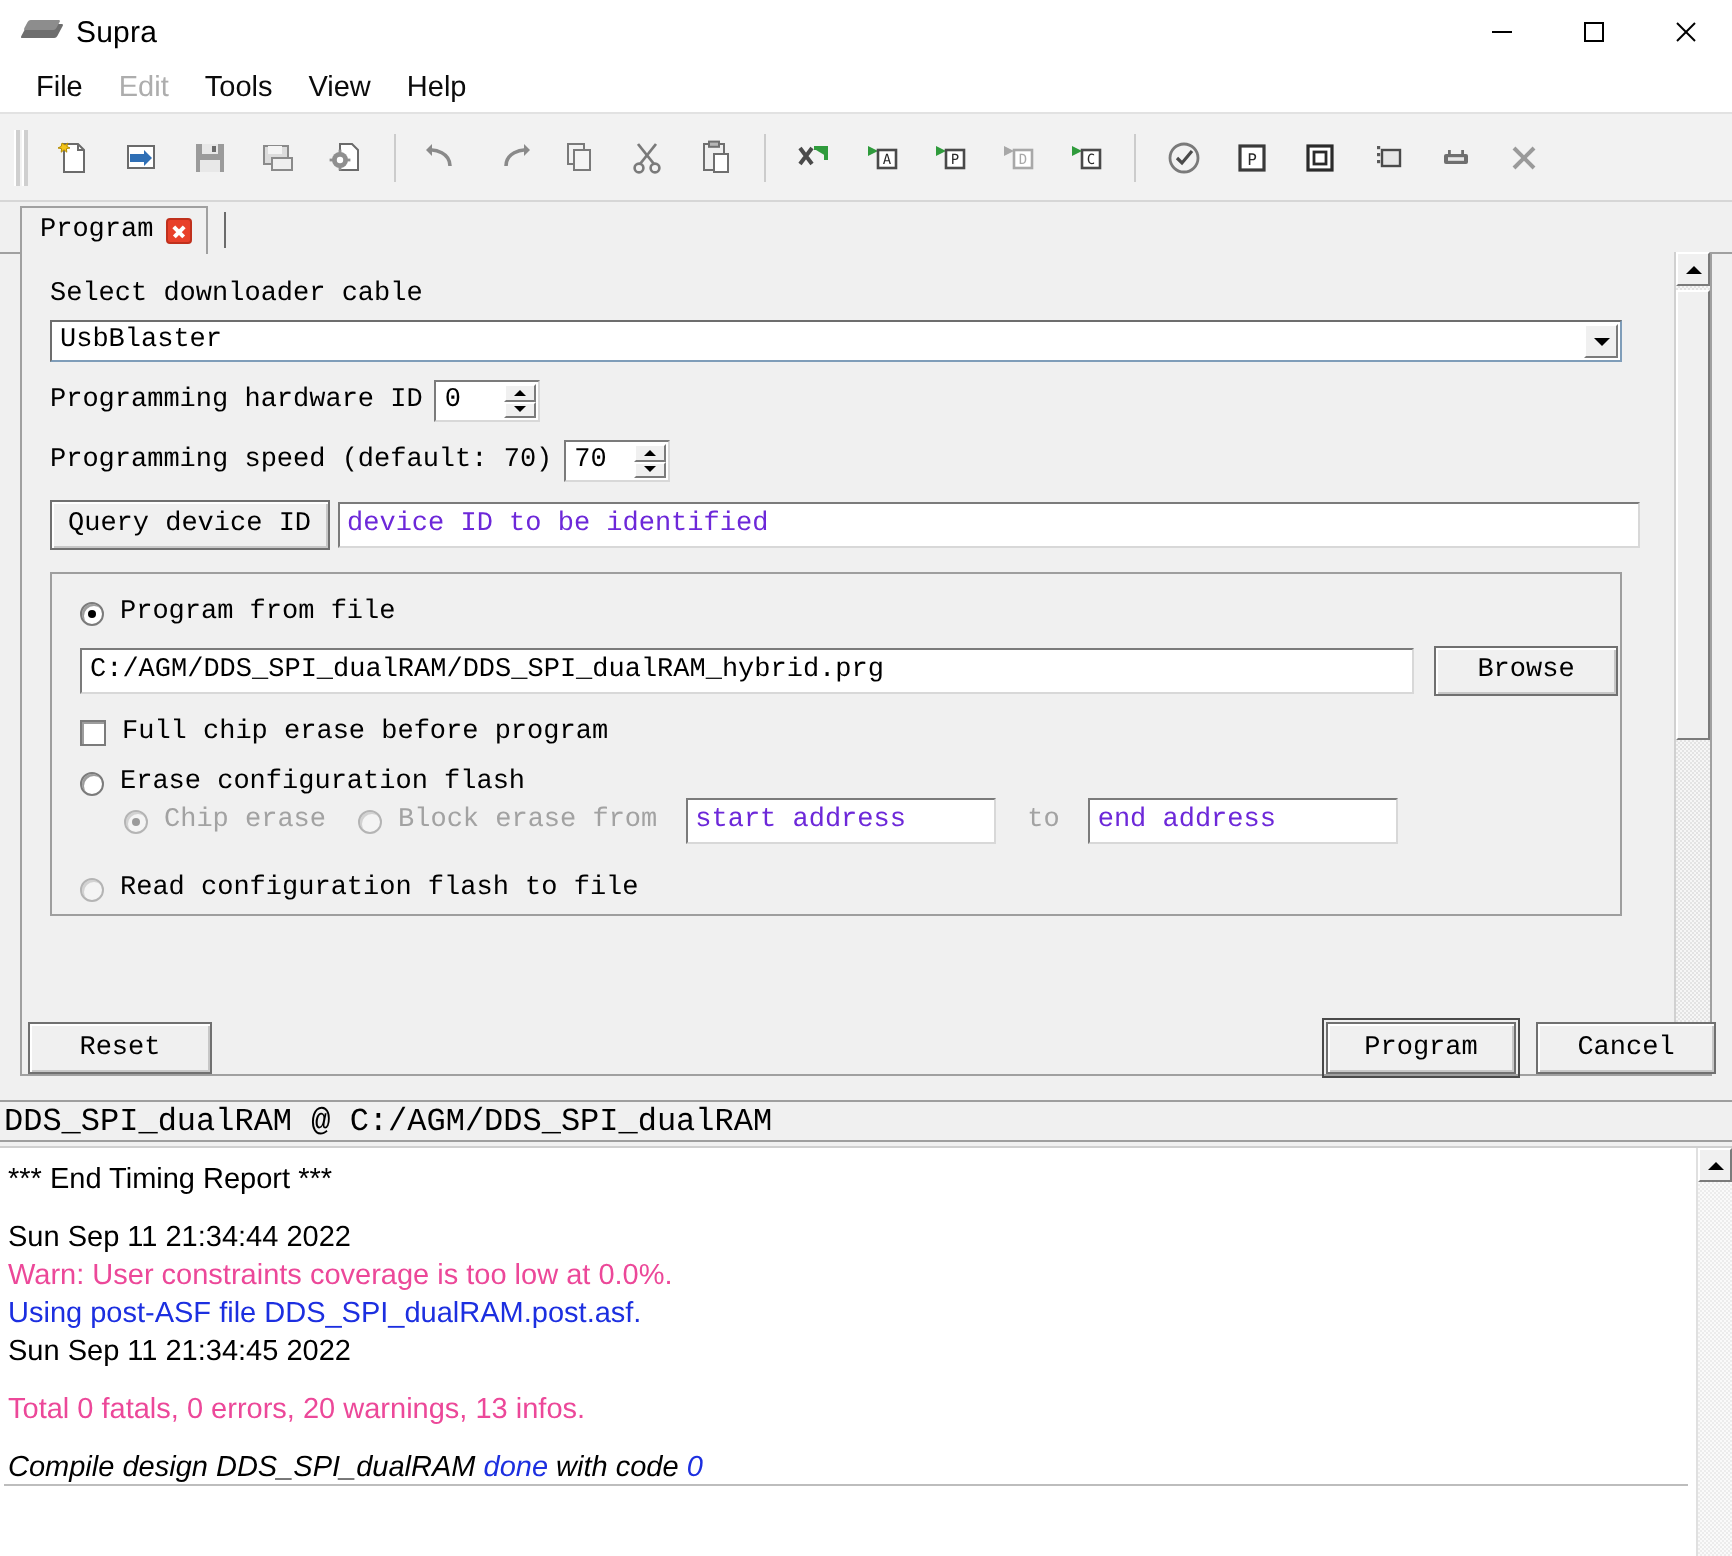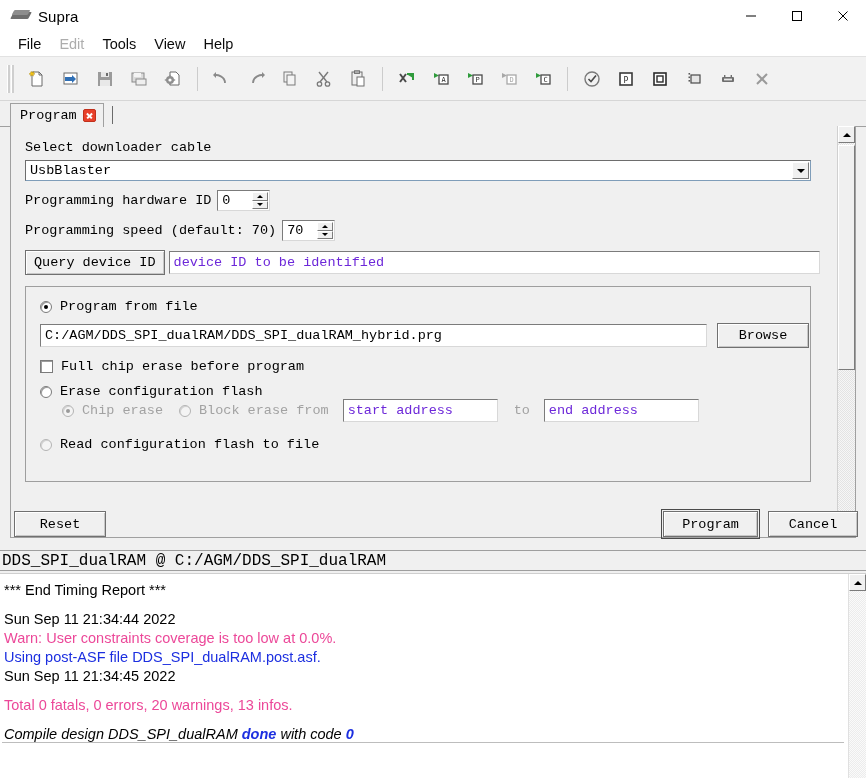"Program from file" .groupbox { height: 196px -> 172px }
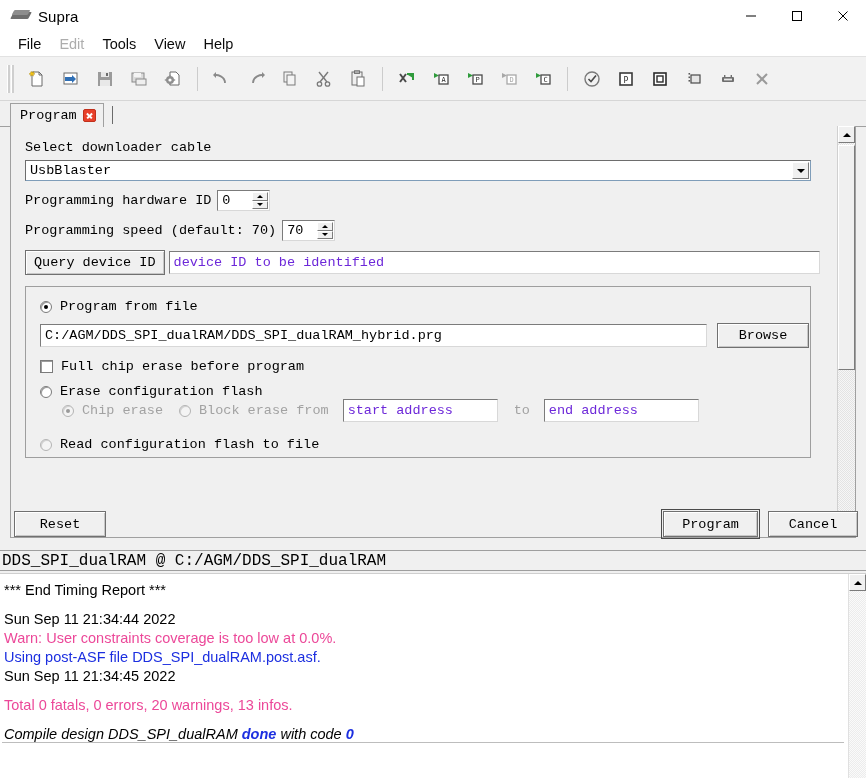"done" .log-line.final .blue { font-weight: bold -> none }
